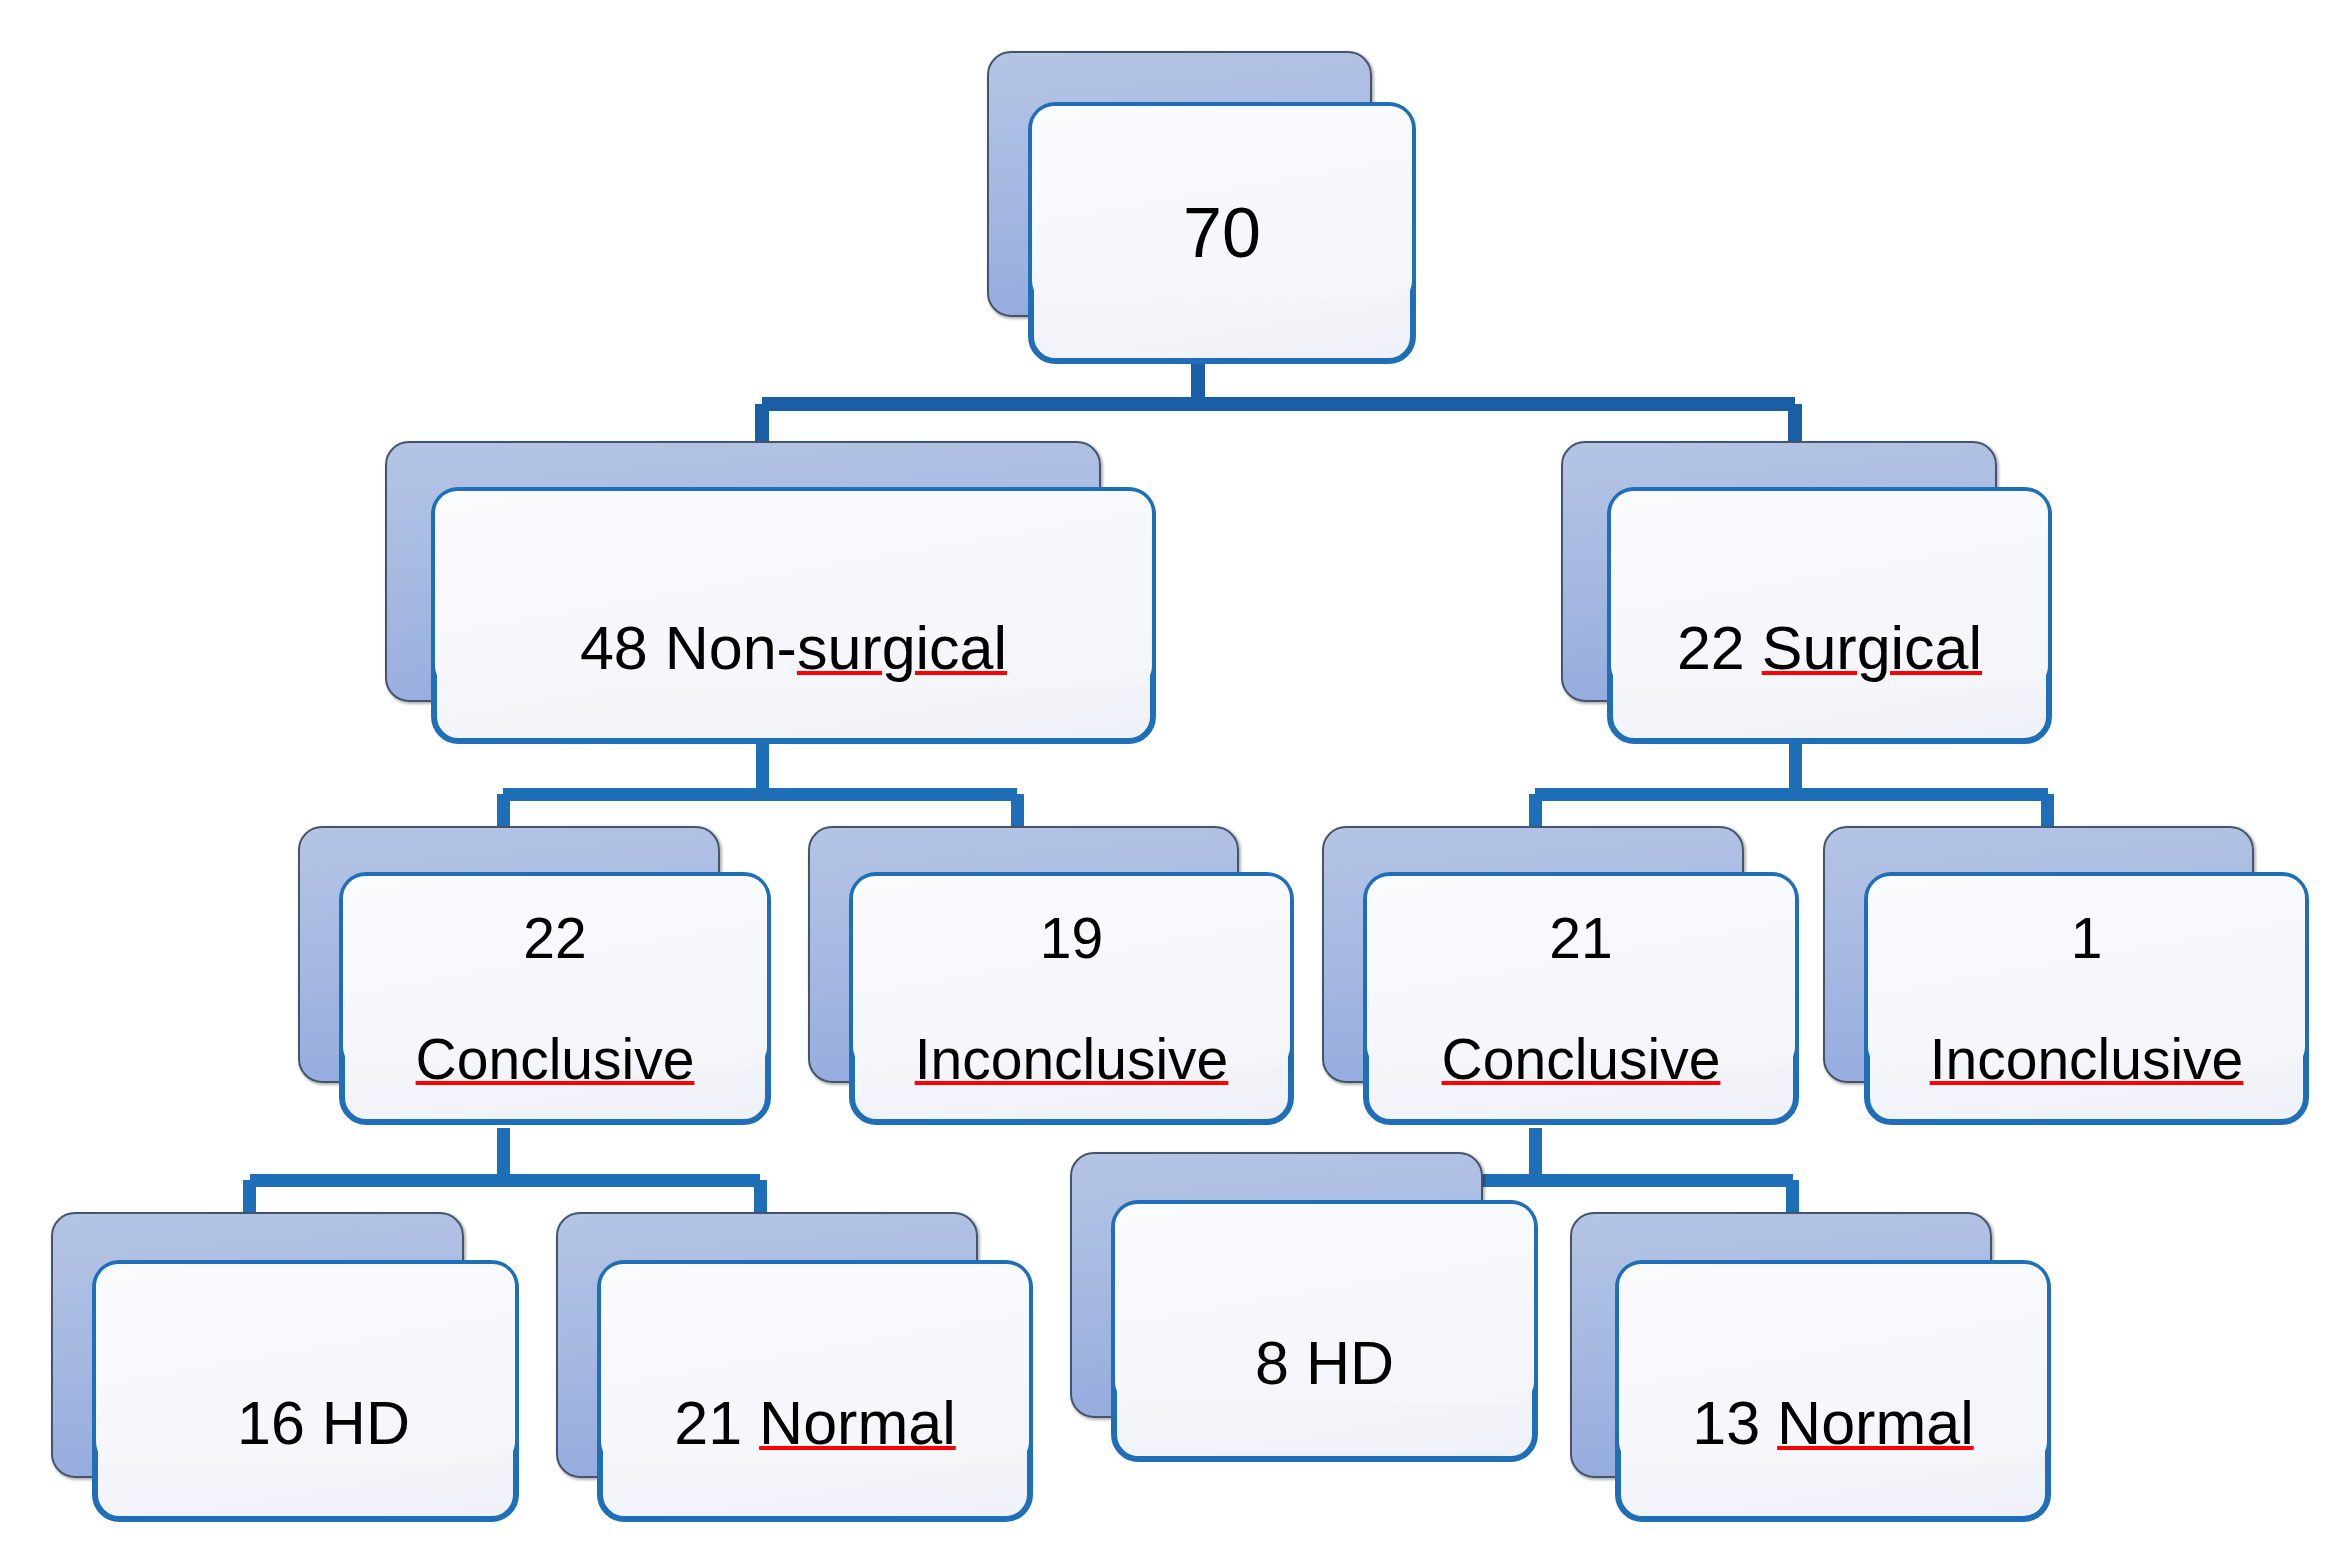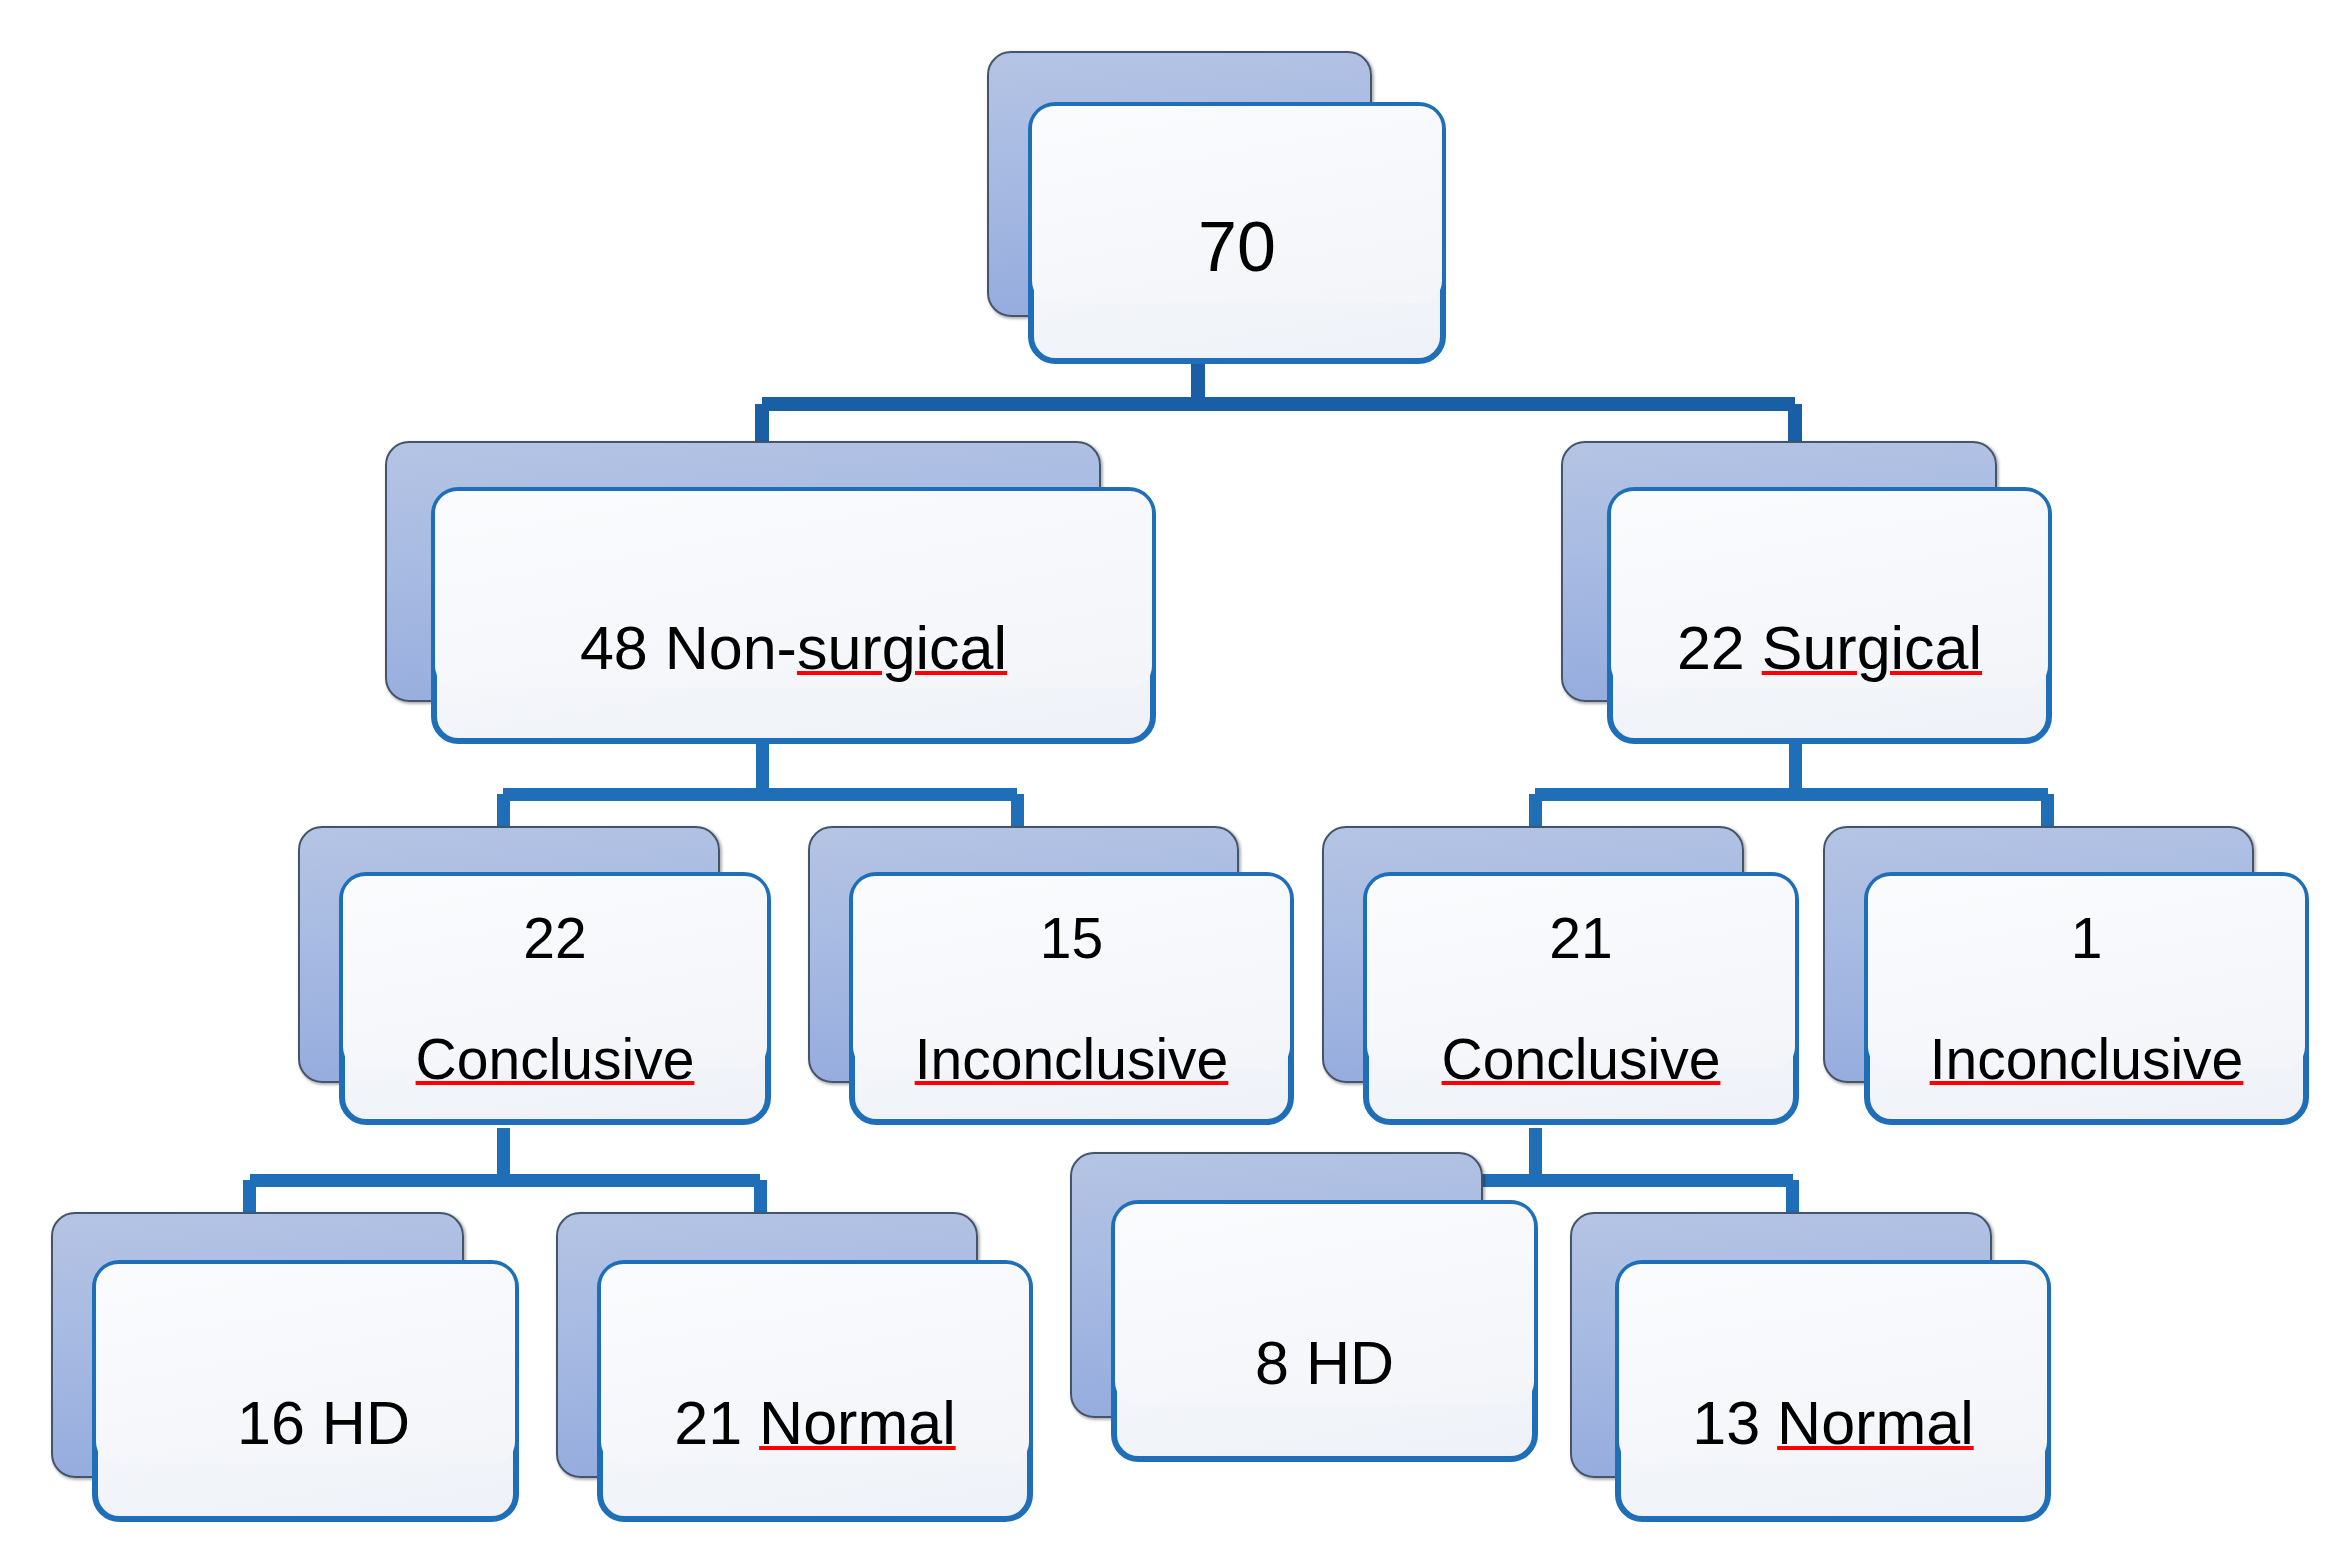"70" div.card { align-items: flex-end -> none; width: 418px -> 388px }
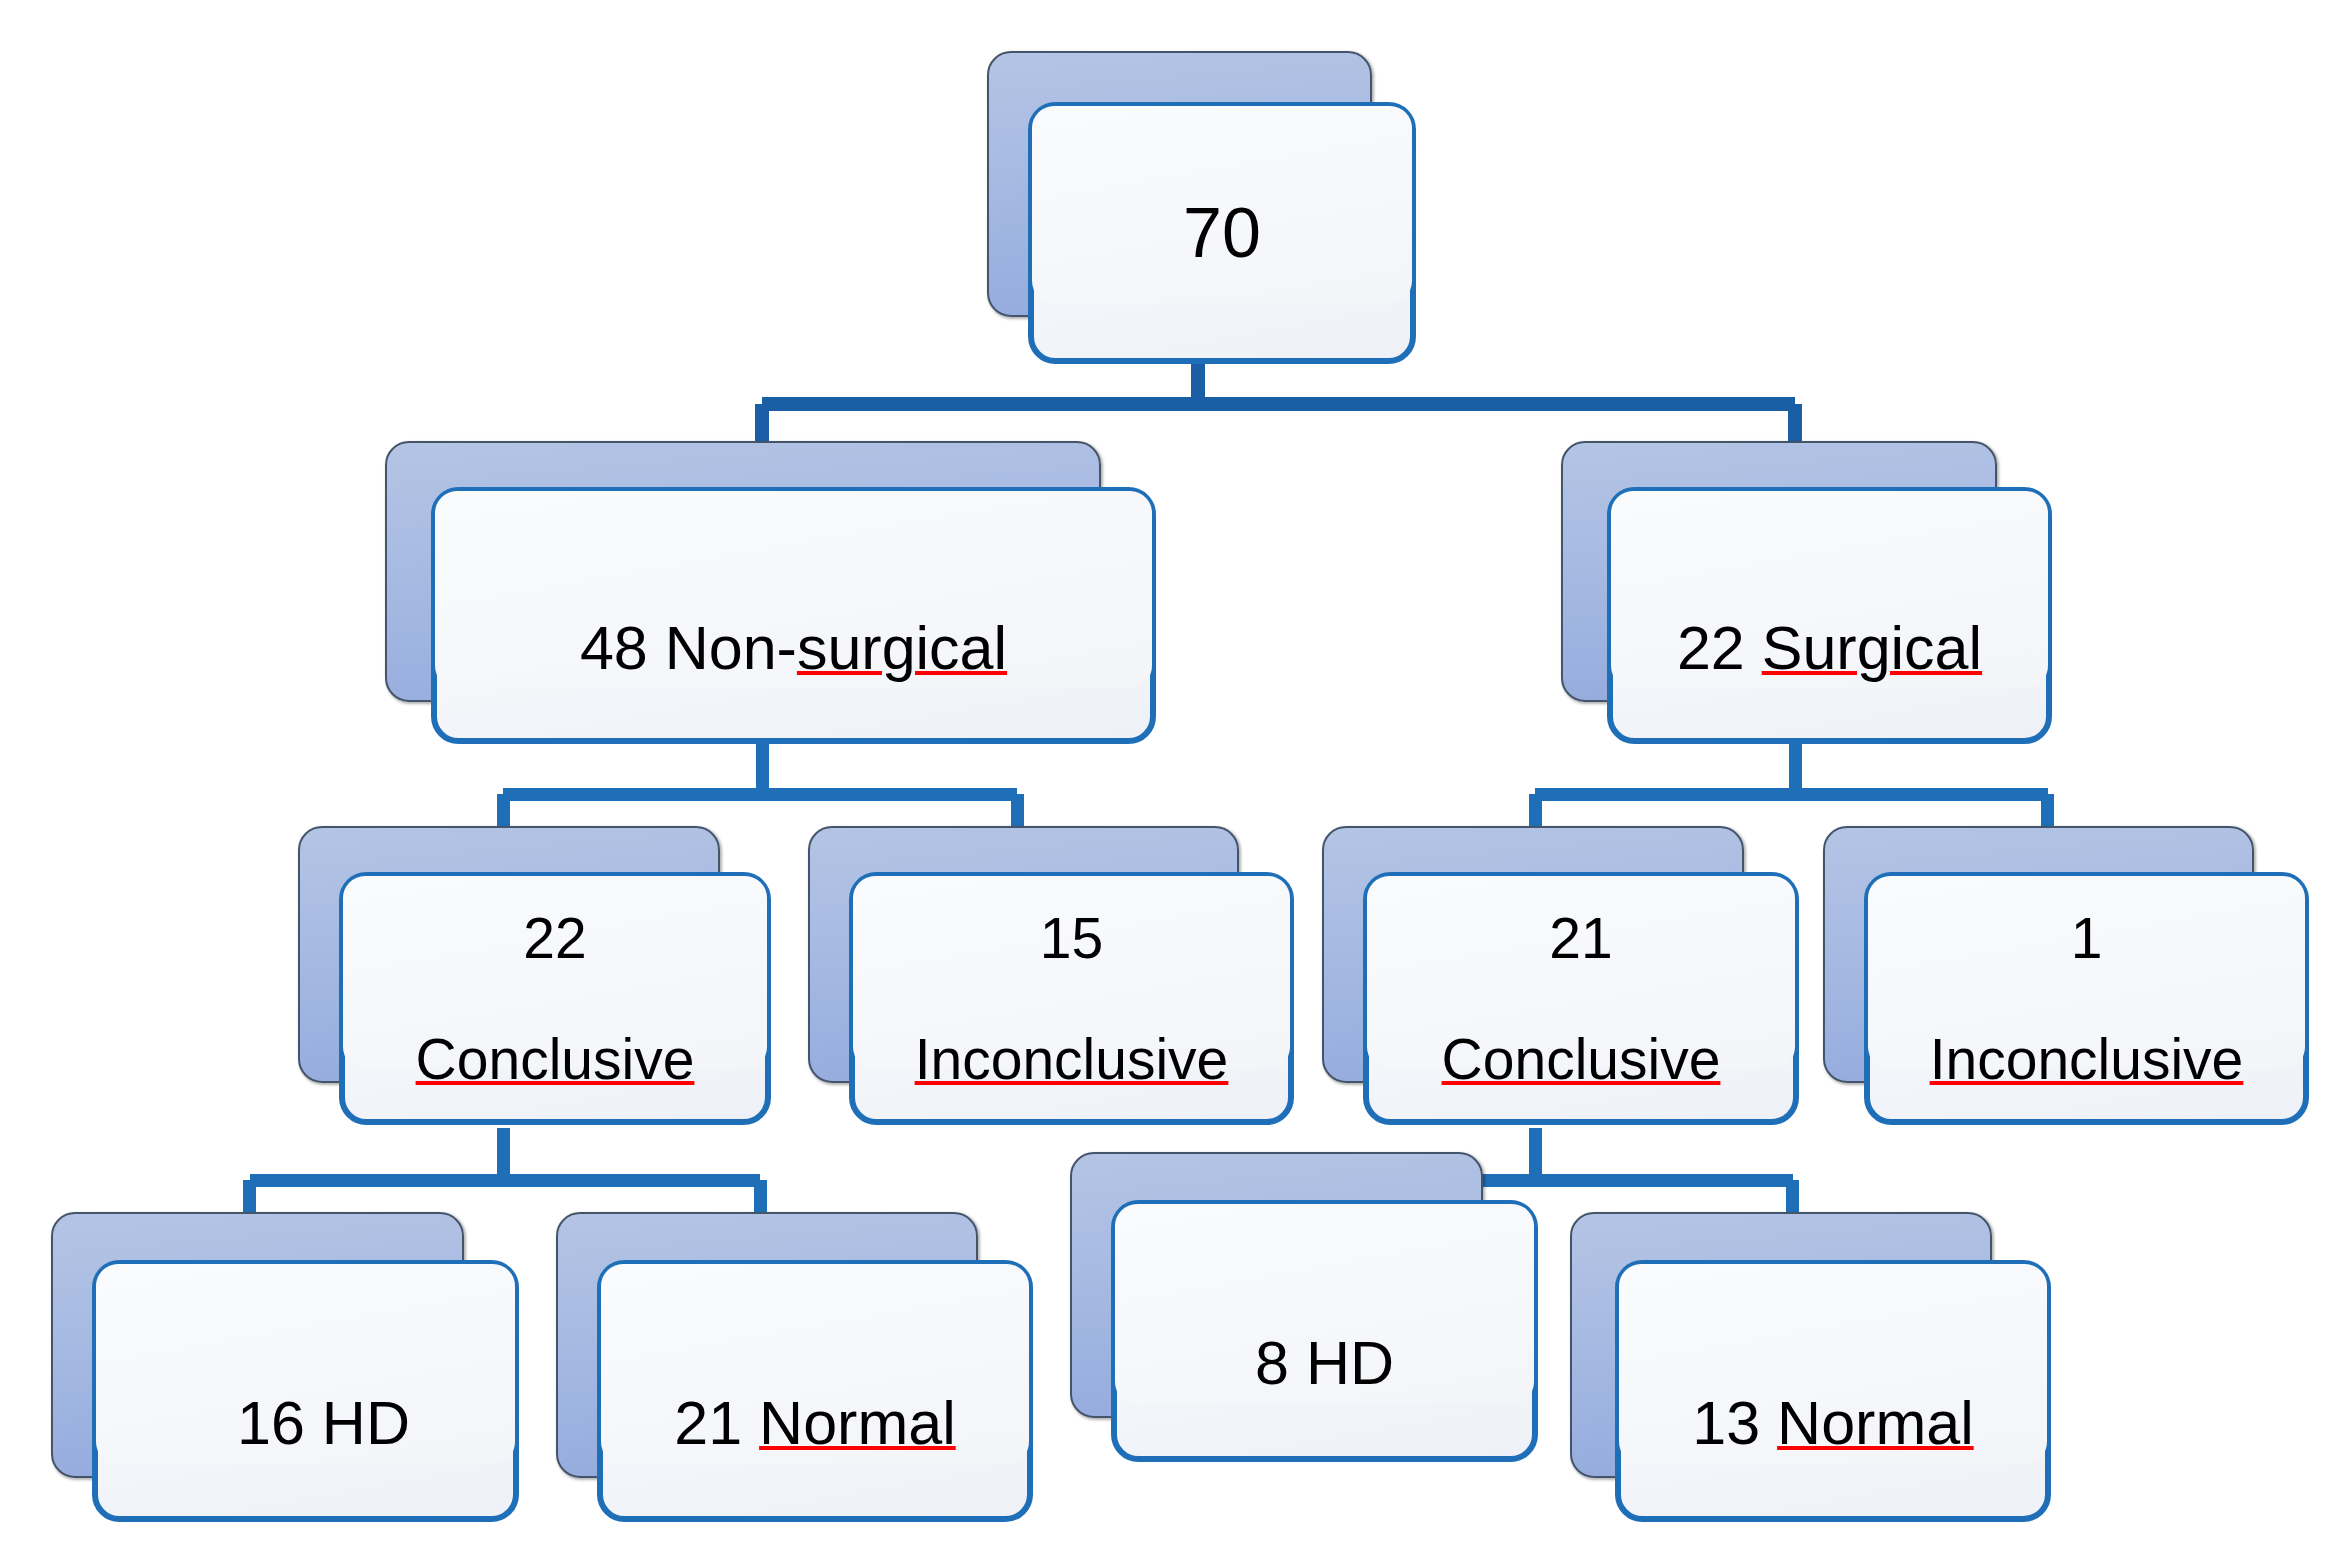"15" span.ln { text: 15 -> 19 }
